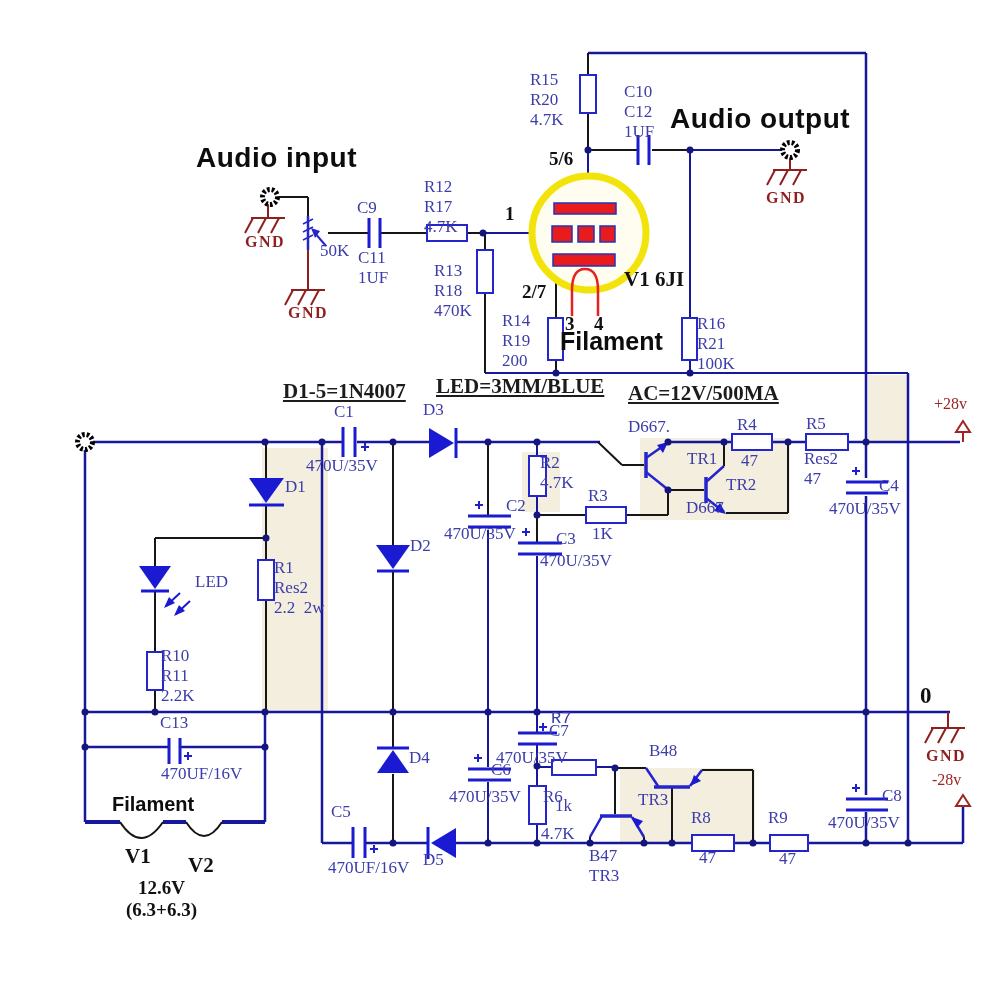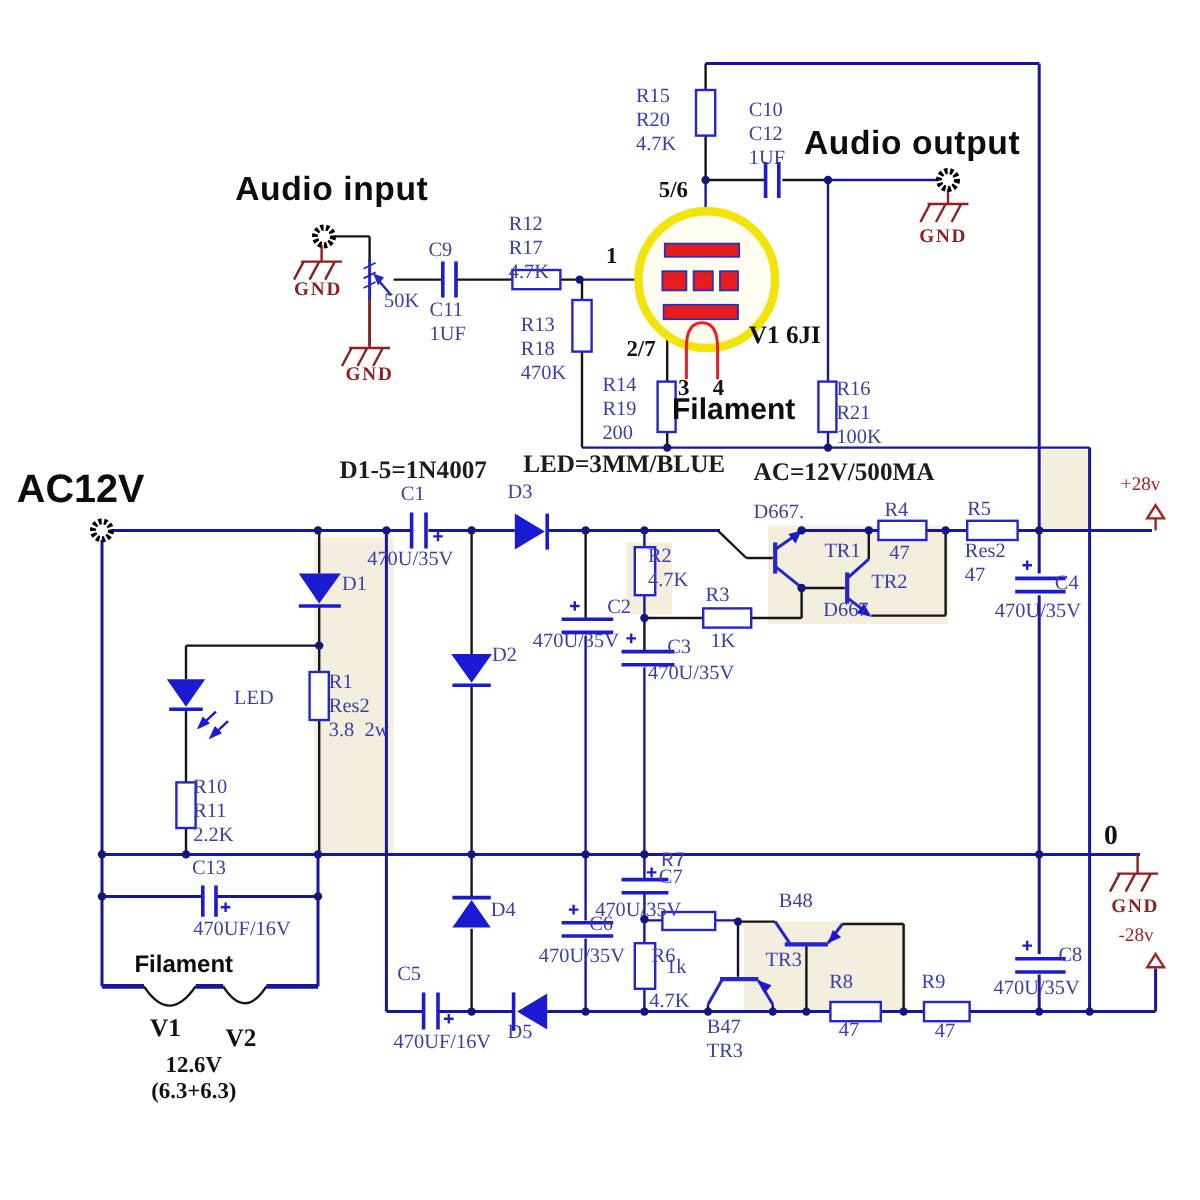"AC12V" span.lbl { html: <span>AC12V</span> -> none }
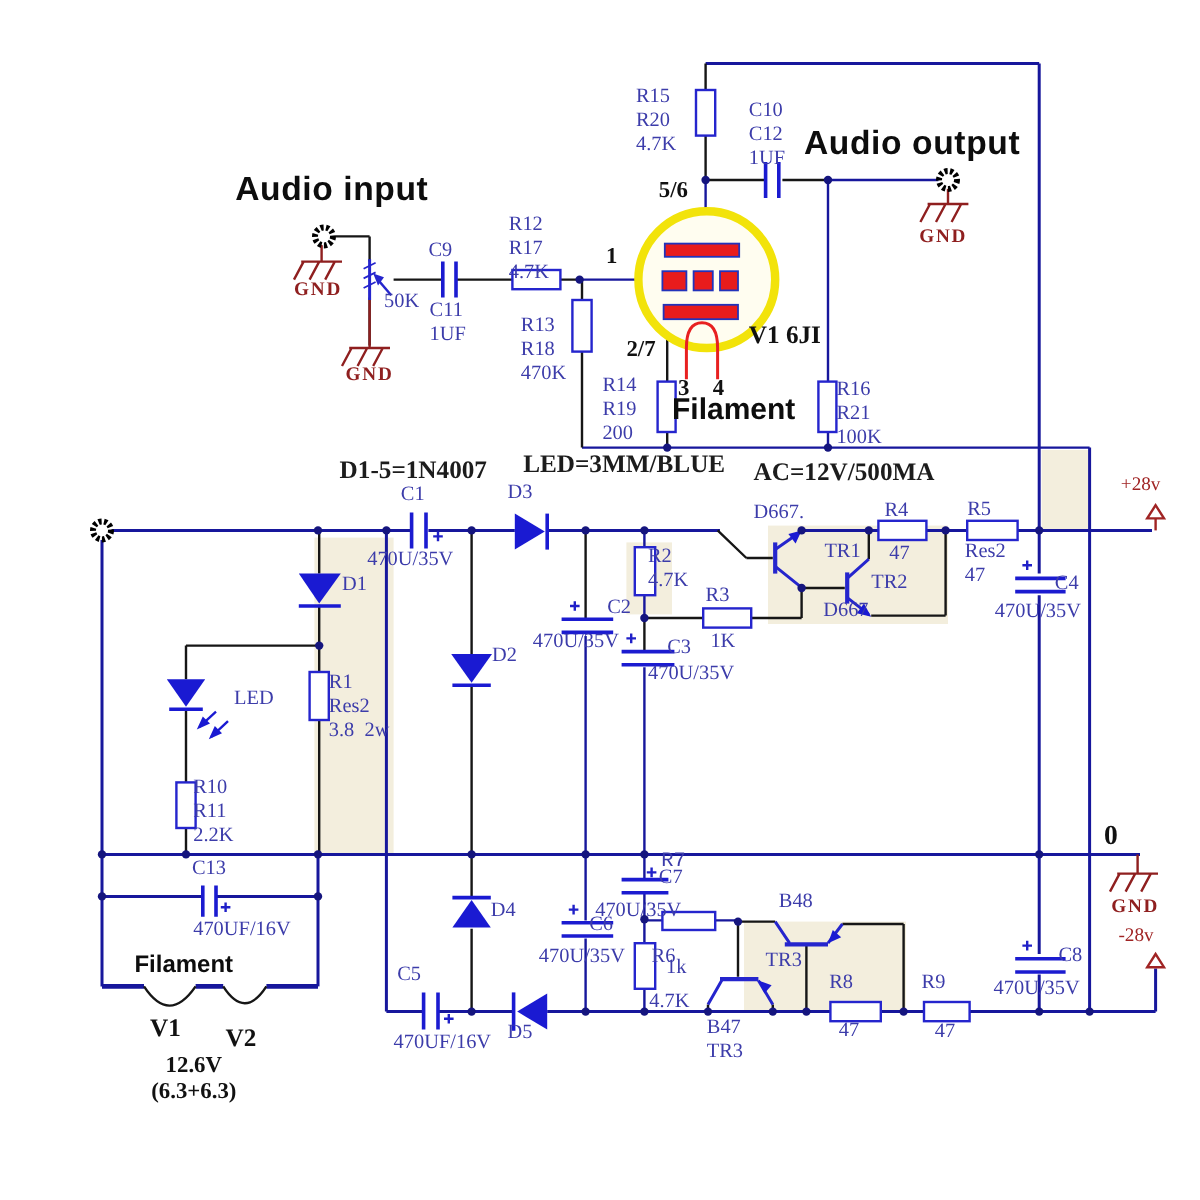"D1-5=1N4007" .ann { text-decoration: none -> underline }
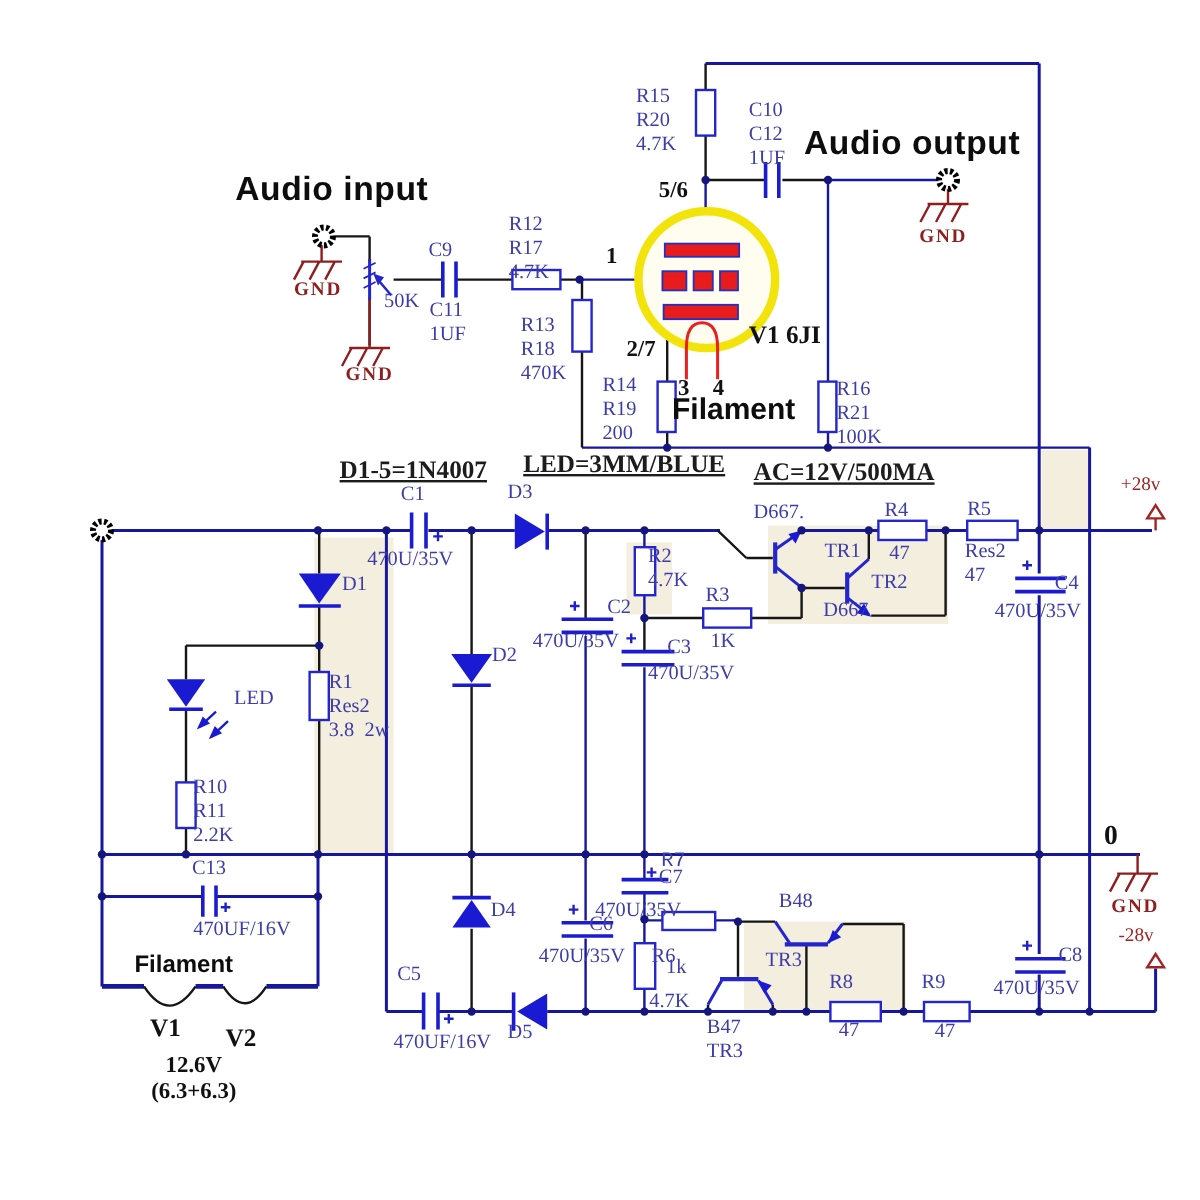"R1" span.lbl { text: 3.8 -> 2.2 }
